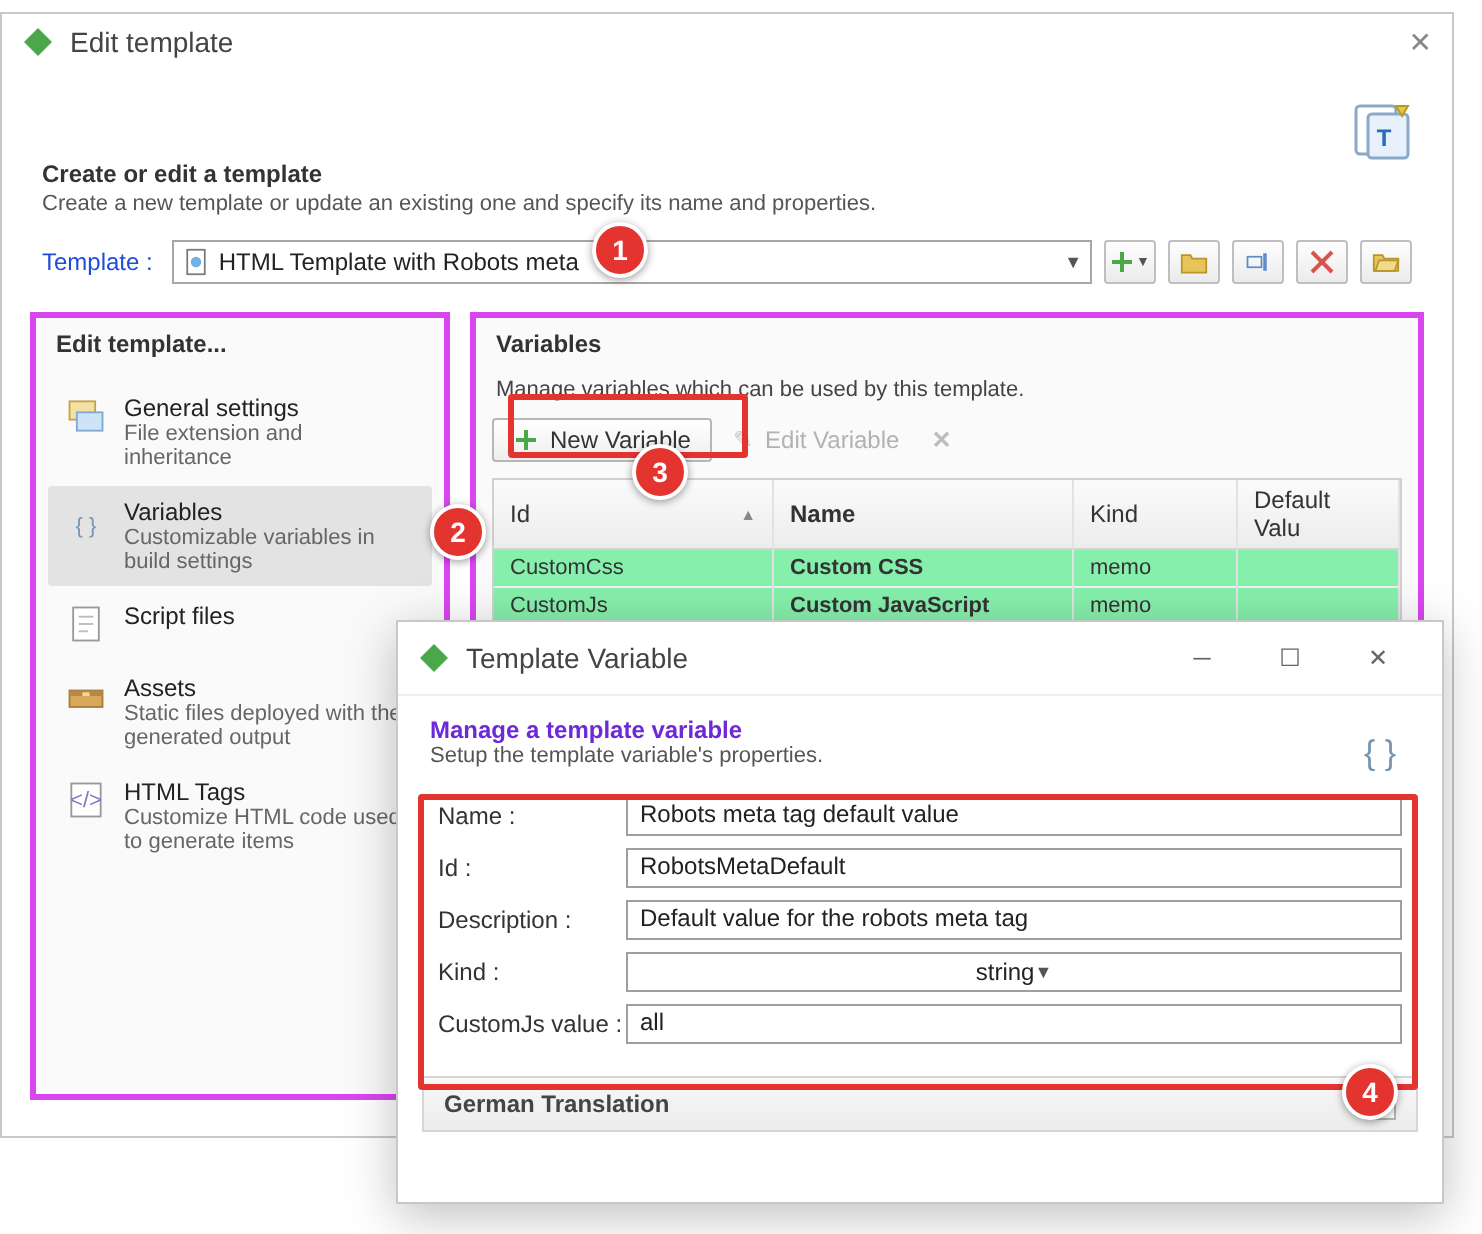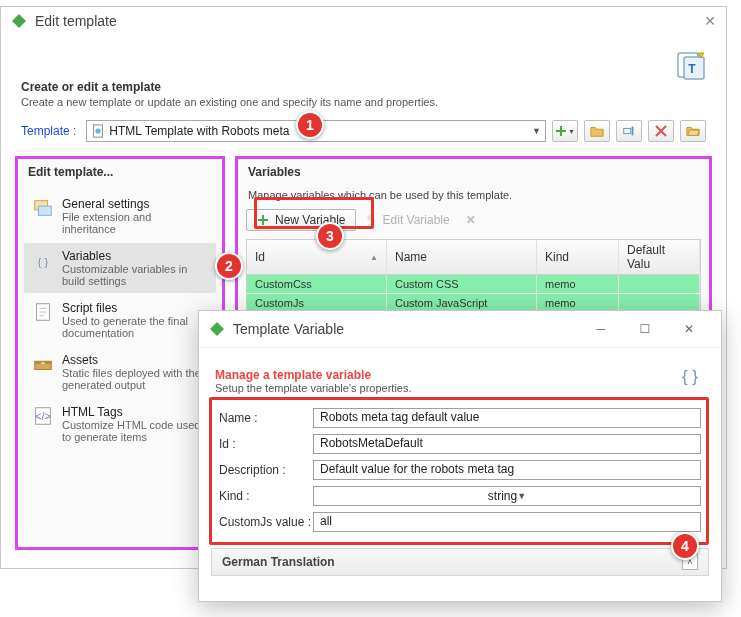"Name" .col-name { font-weight: none -> bold }
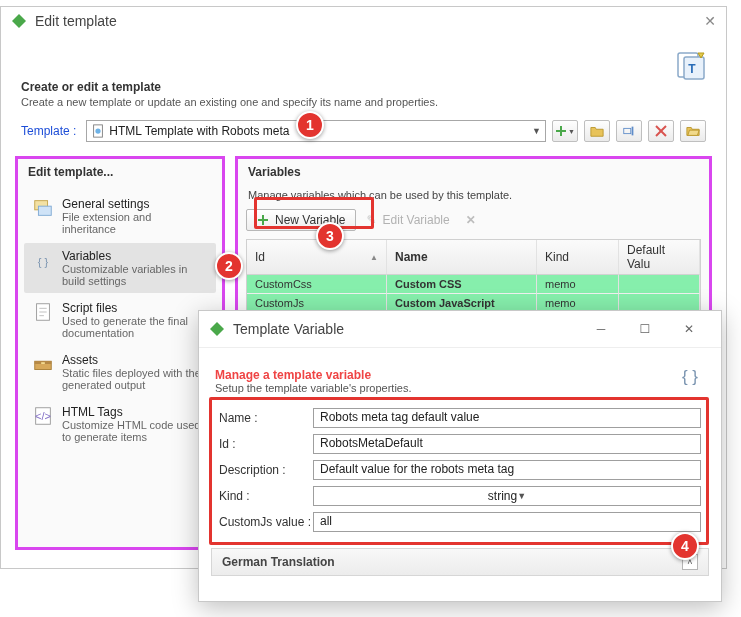"Used to generate the final" div.ndesc { html: <div>Used to generate the final documentation</div> -> none }
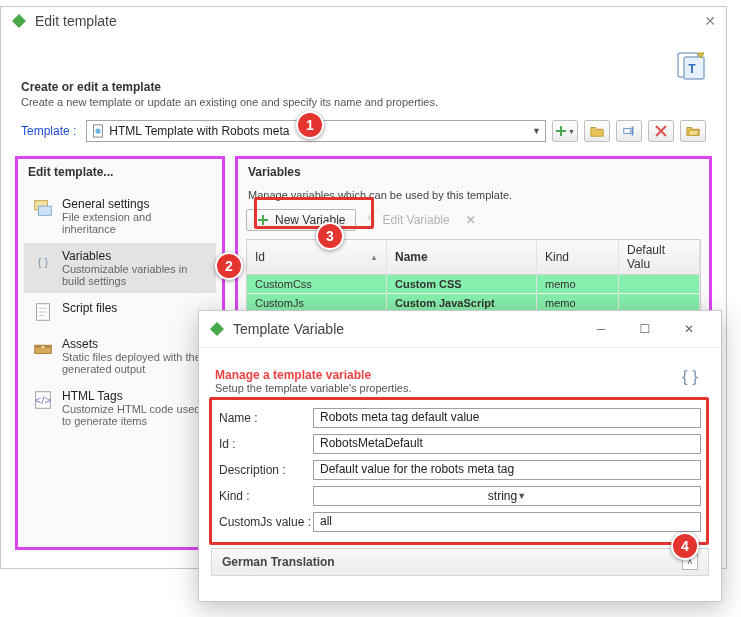"Manage a template variable" .vardlg .shead h3 { color: #ef4444 -> #6d28d9; margin-top: 10px -> none }
